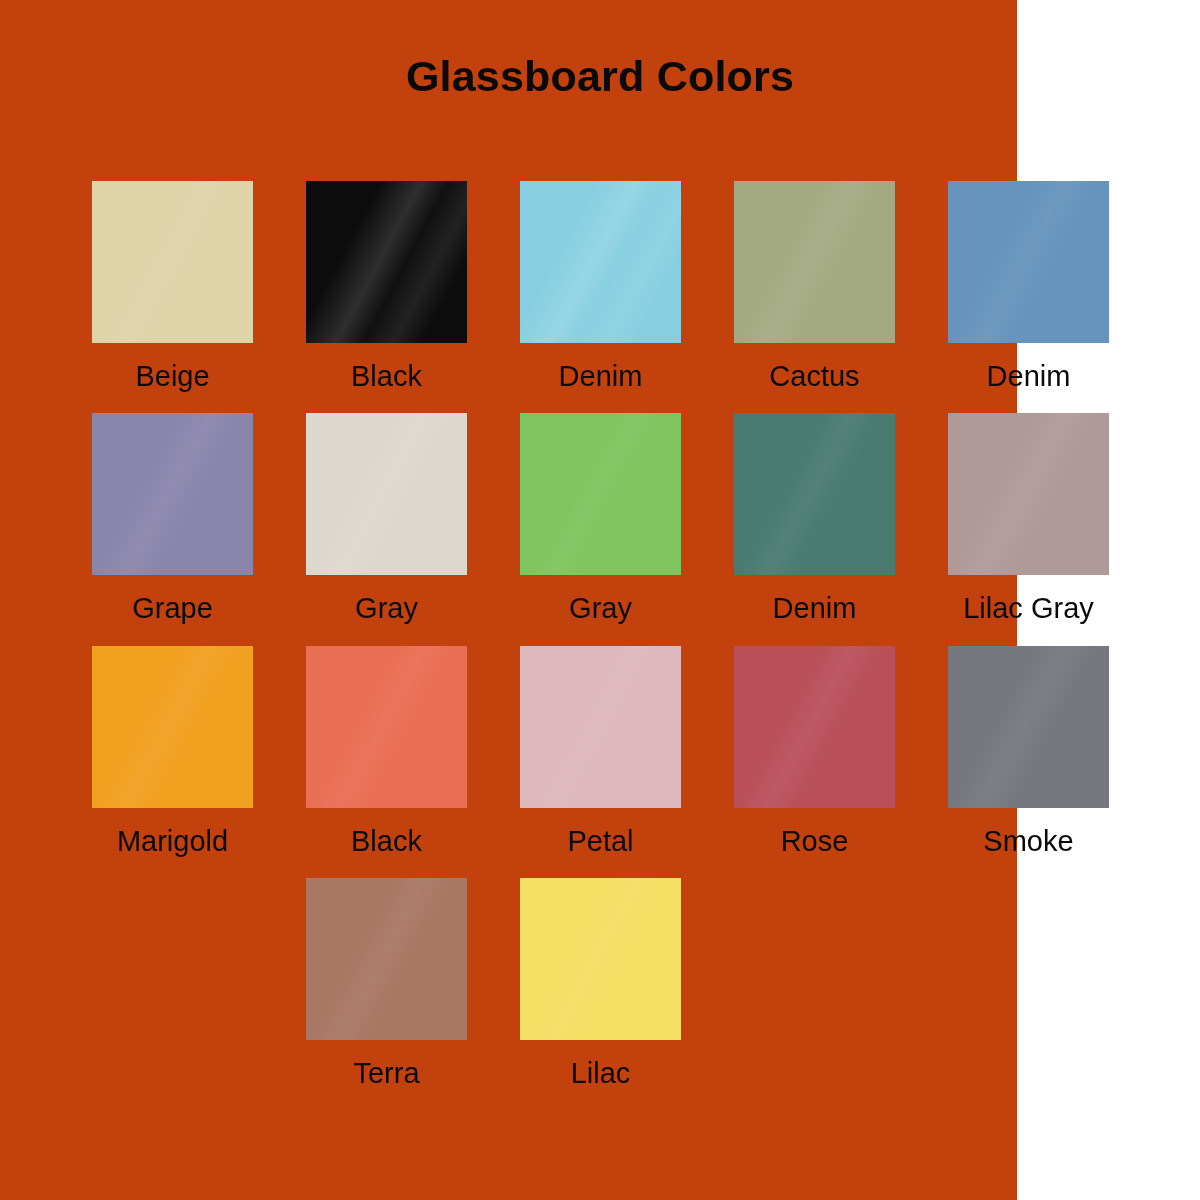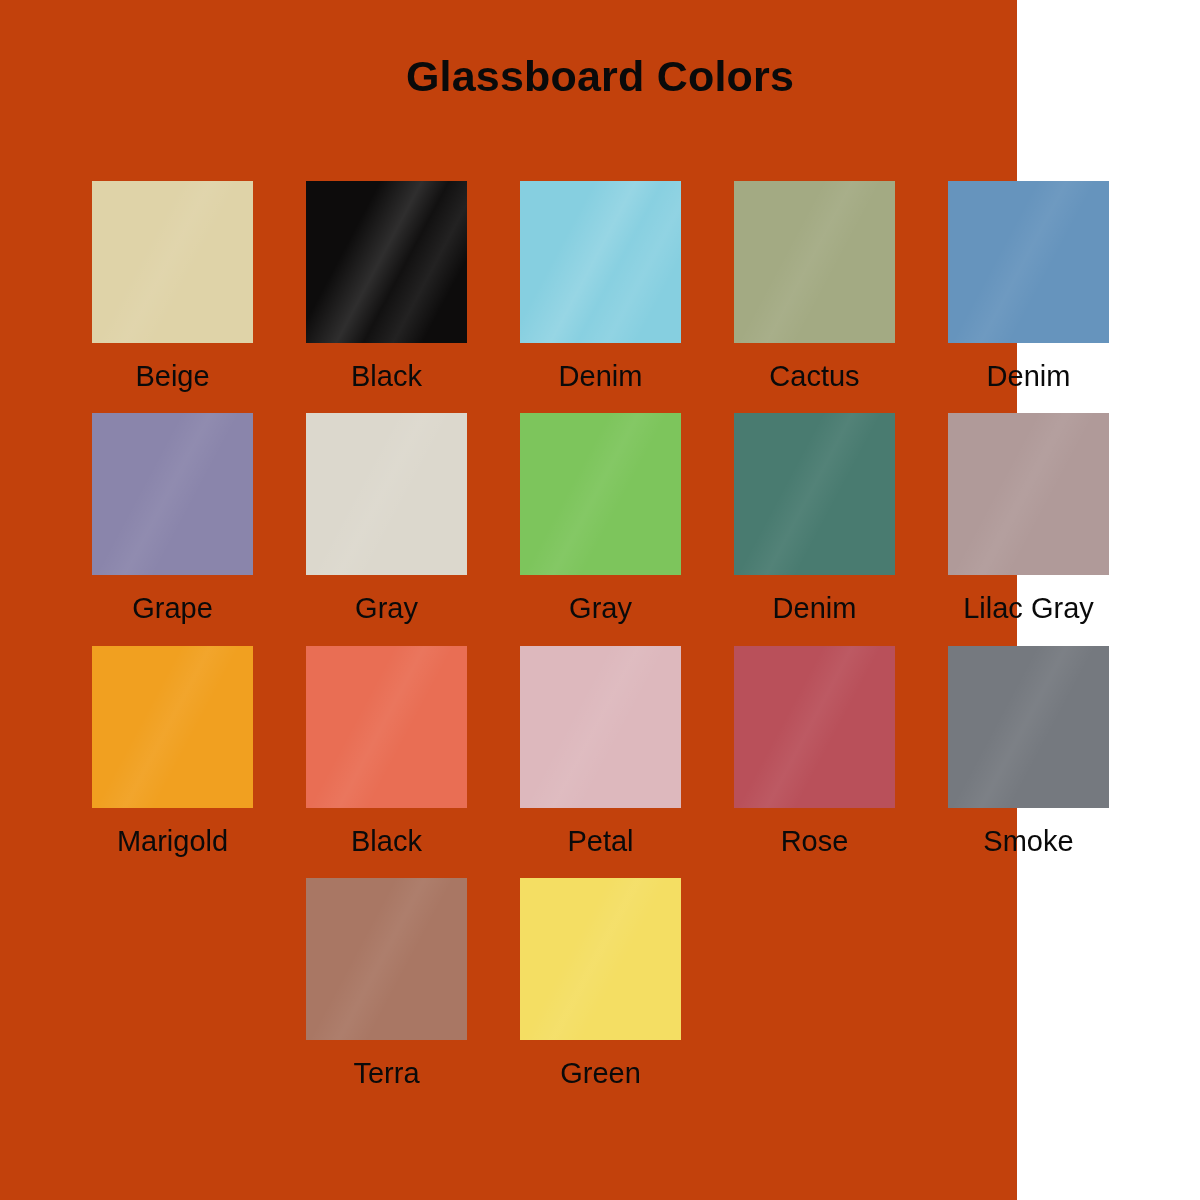"Green" div.swatch-label { text: Green -> Lilac }
